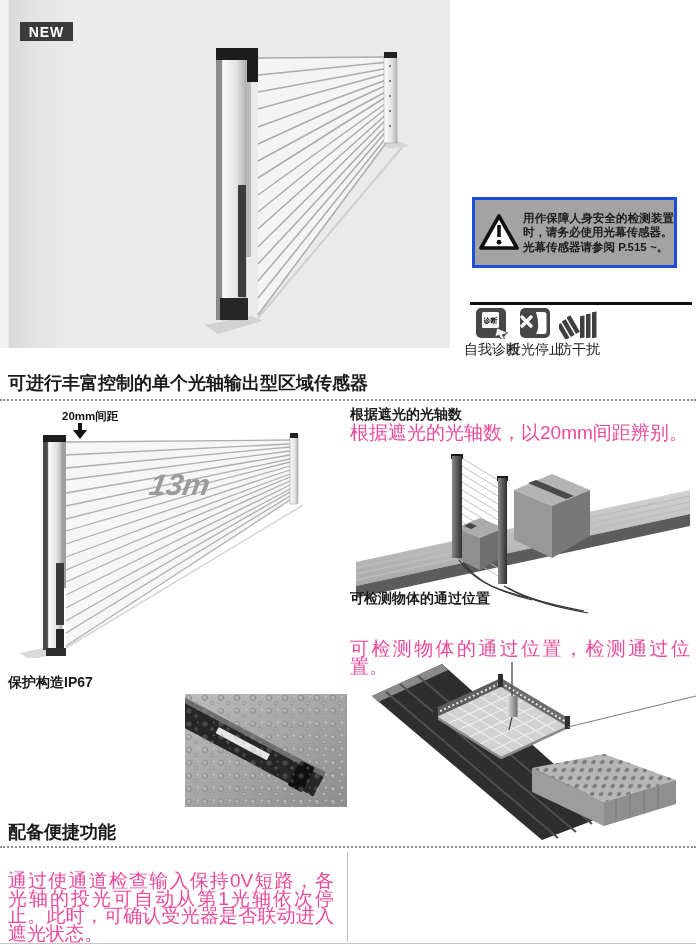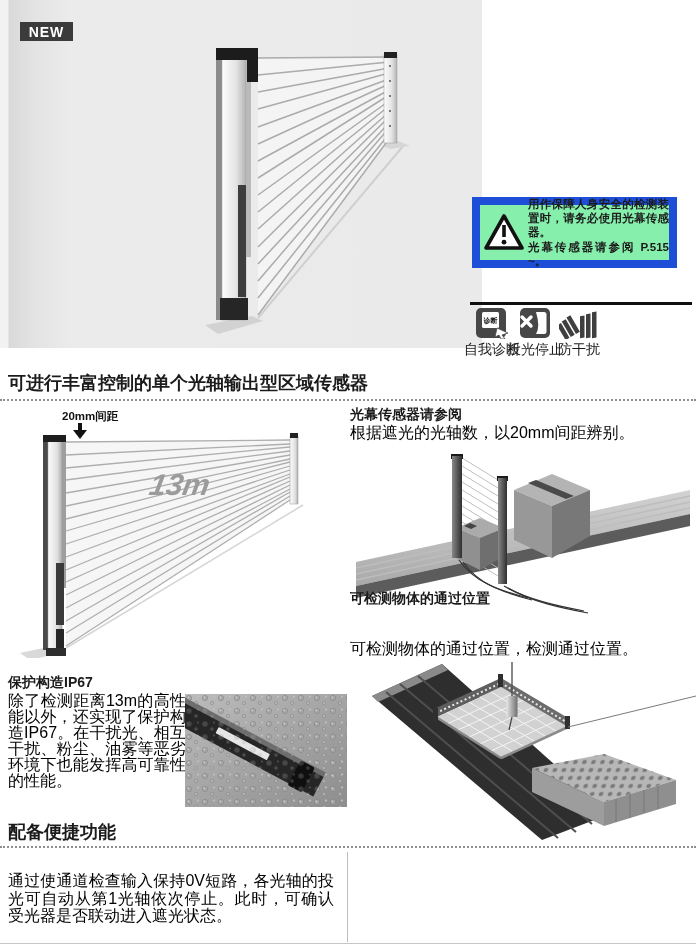"NEW" .hero { padding-left: 32px -> none }
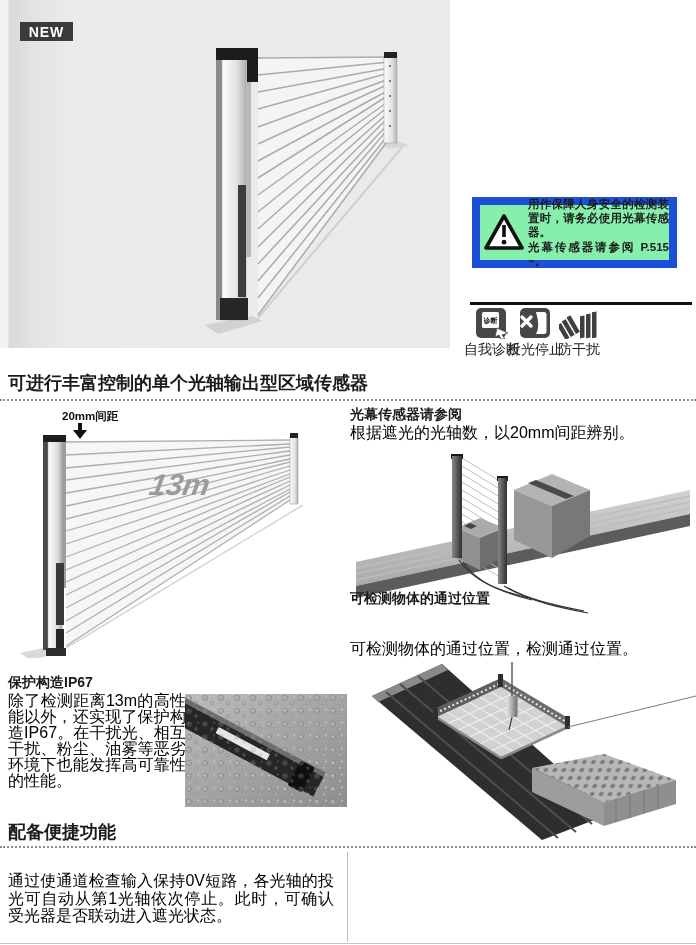"用作保障人身安全的检测装置时，请务必使用光幕传感器。" .warning-box { background: #86efac -> #a3a3a3; border: 8px solid #1d4ed8 -> 3px solid #1d4ed8 }
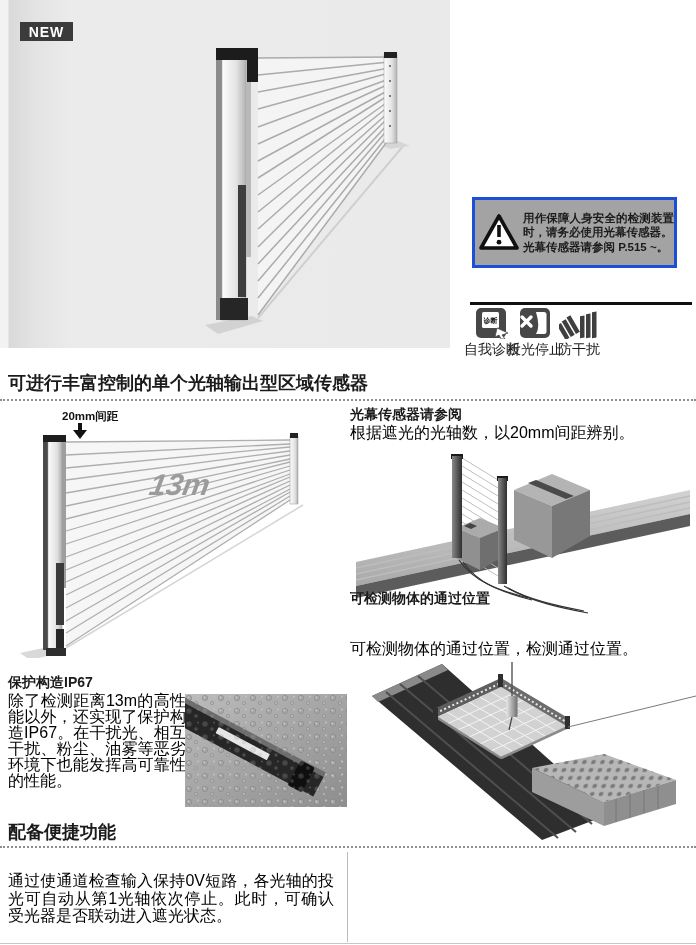"光幕传感器请参阅" div.f-title { text: 光幕传感器请参阅 -> 根据遮光的光轴数 }
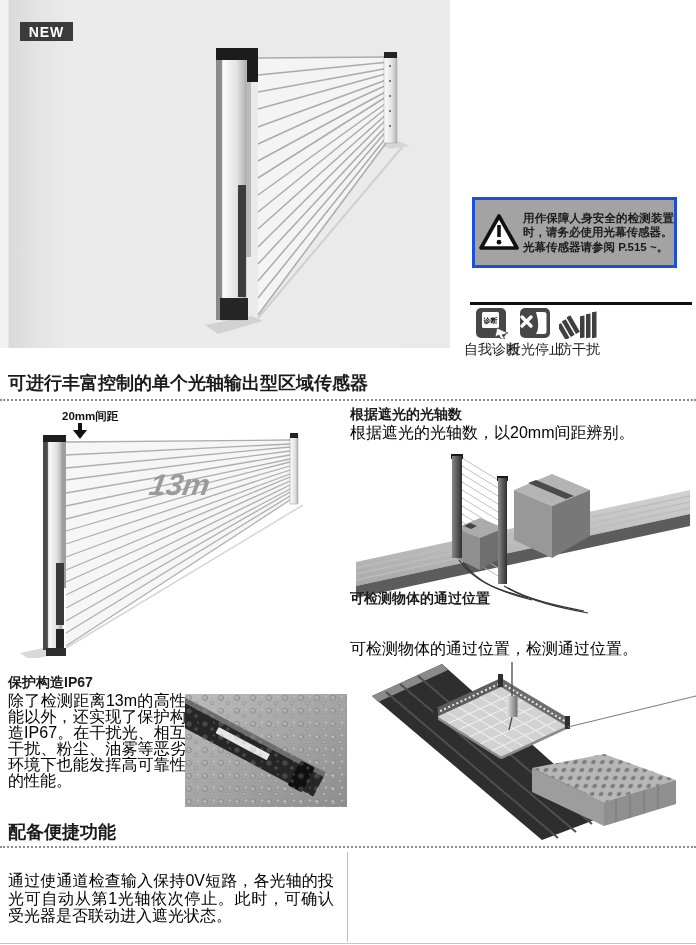"根据遮光的光轴数，以20mm间距辨别。" .f-body { color: #000000 -> #ec4899; font-size: 16px -> 19px }
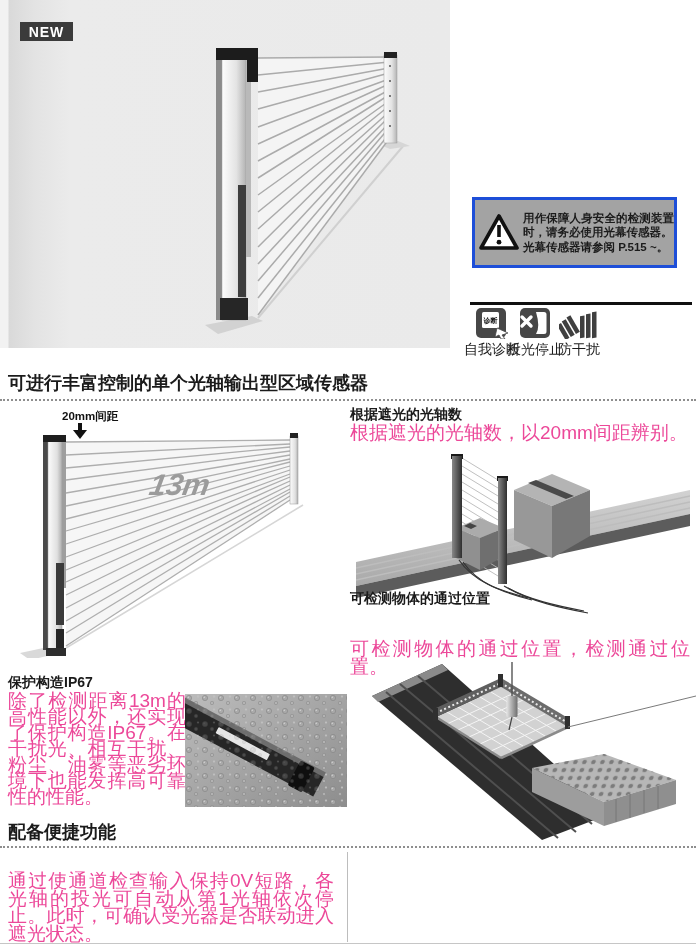"除了检测距离13m的高性能以外，还实现了保护构造IP67。在干扰光、相互干扰、粉" div.f-body { html: <div>除了检测距离13m的高性能以外，还实现了保护构造IP67。在干扰光、相互干扰、粉尘、油雾等恶劣环境下也能发挥高可靠性的性能。</div> -> none }
